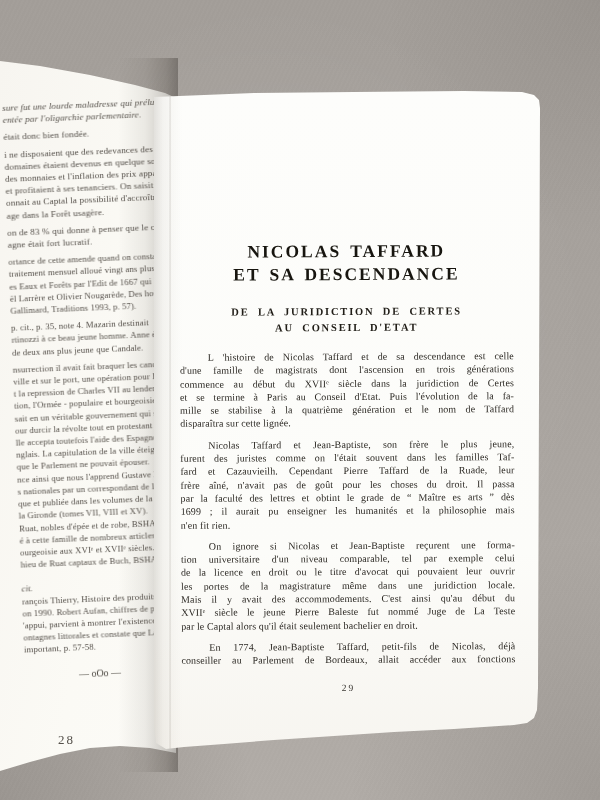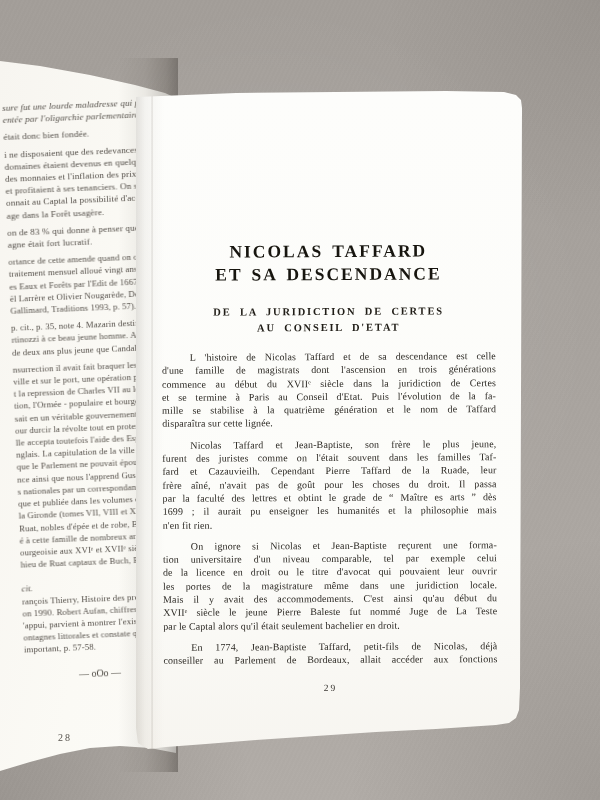"NICOLAS TAFFARD" .right-page { left: 136px -> 154px }
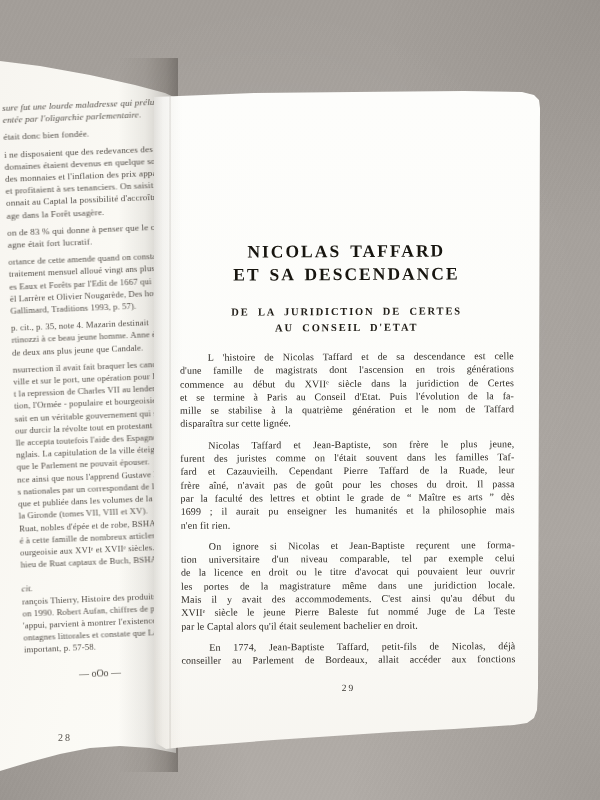"28" .lp-num { font-size: 10px -> 13px }
